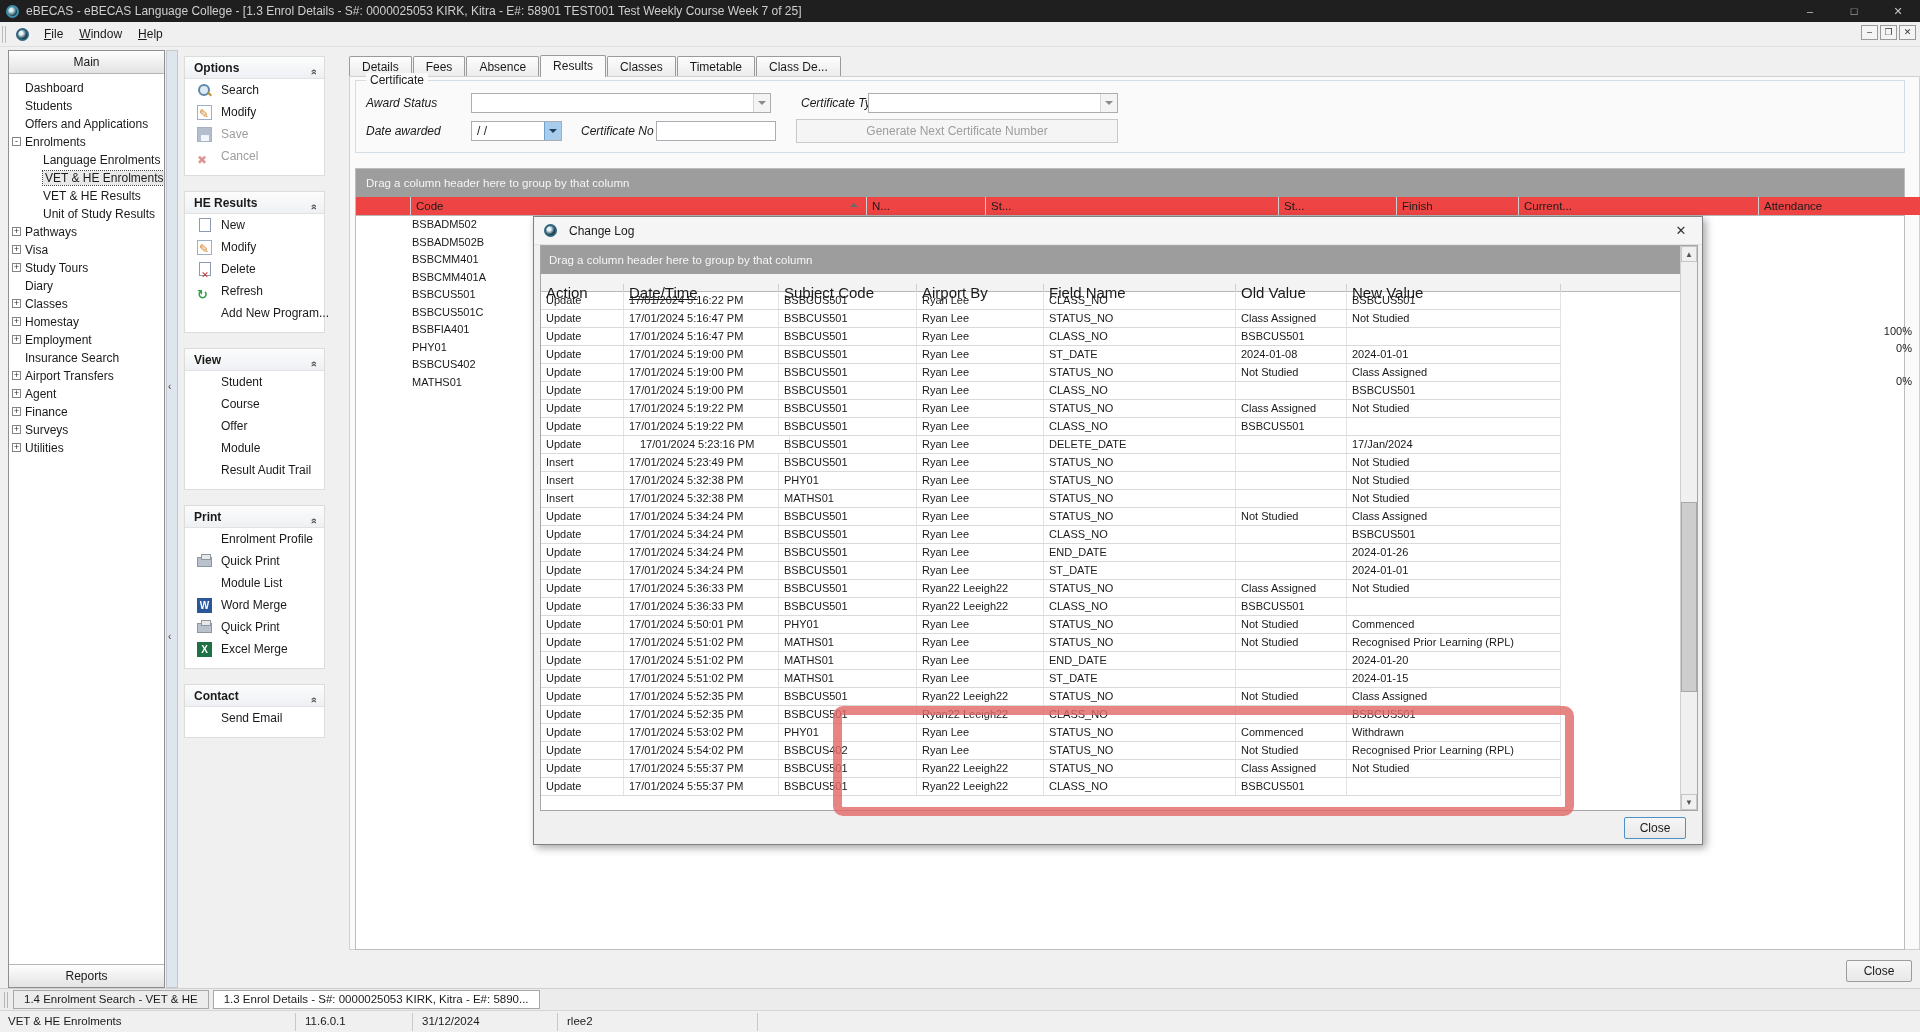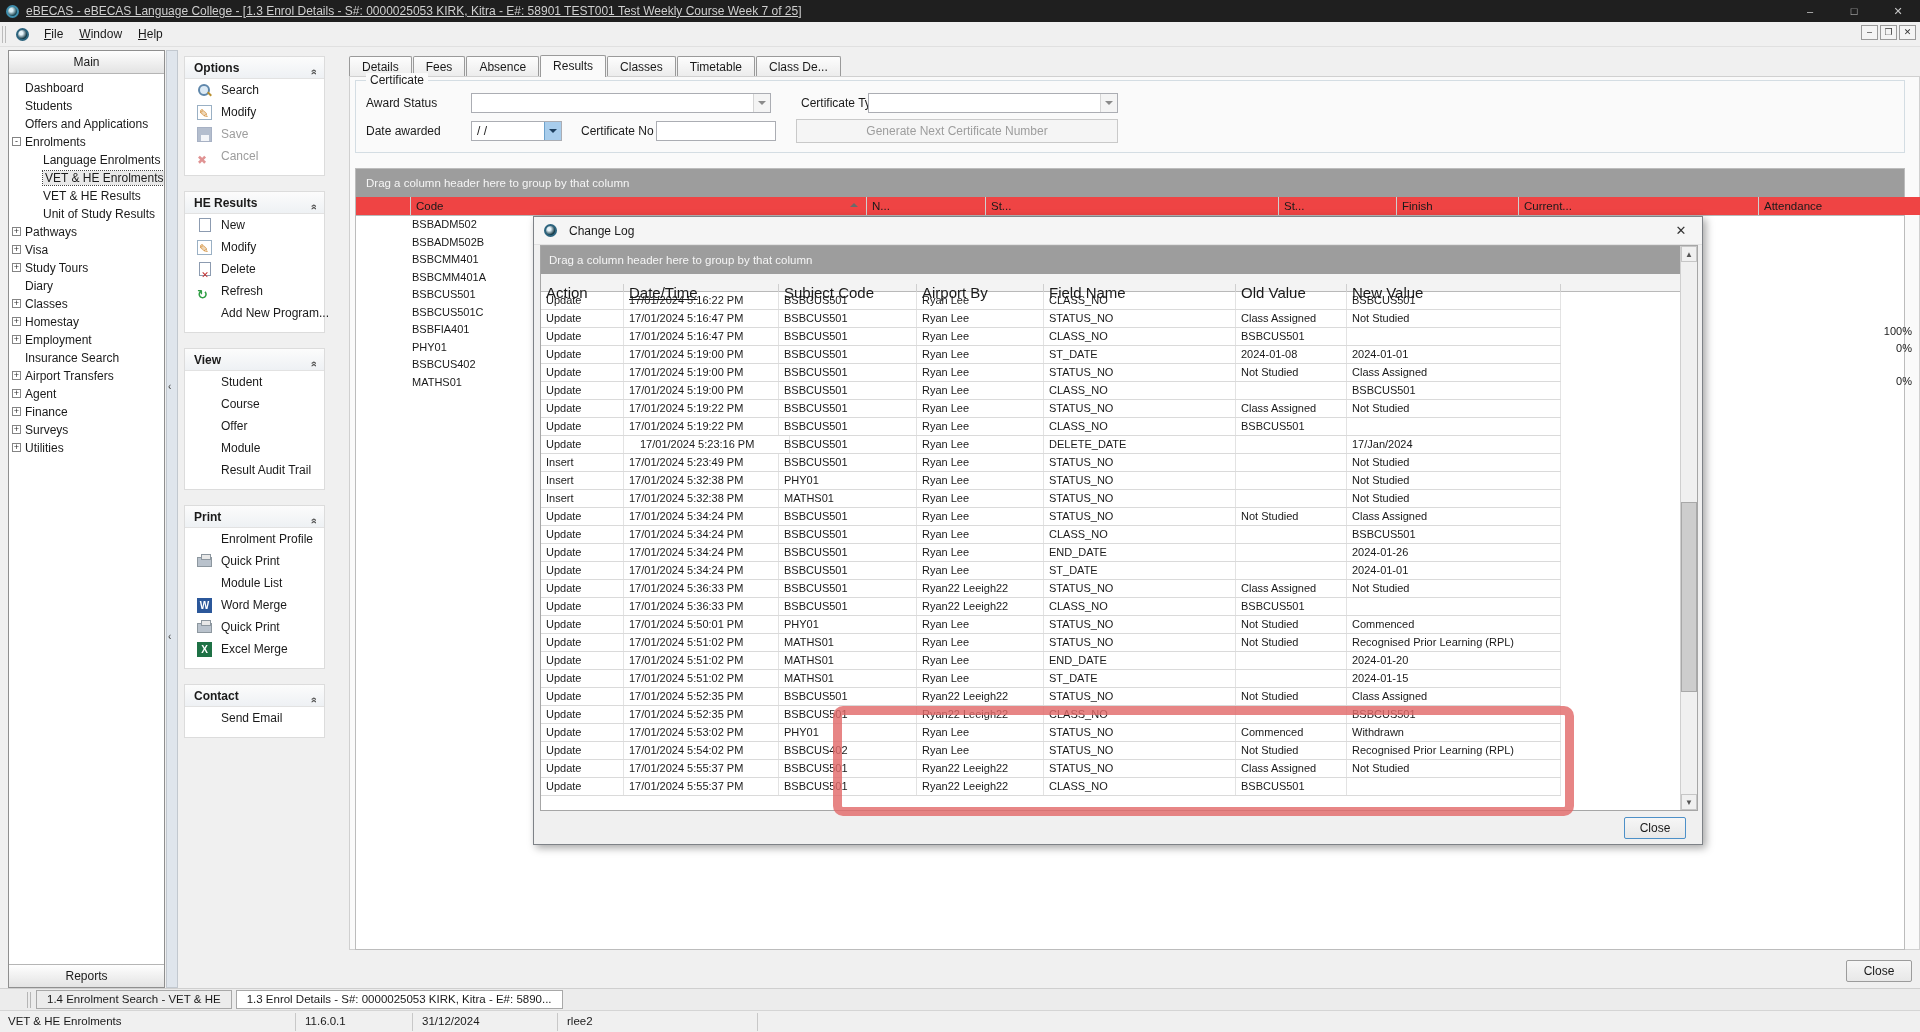"eBECAS - eBECAS Language College" .titlebar { text-decoration: underline -> none }
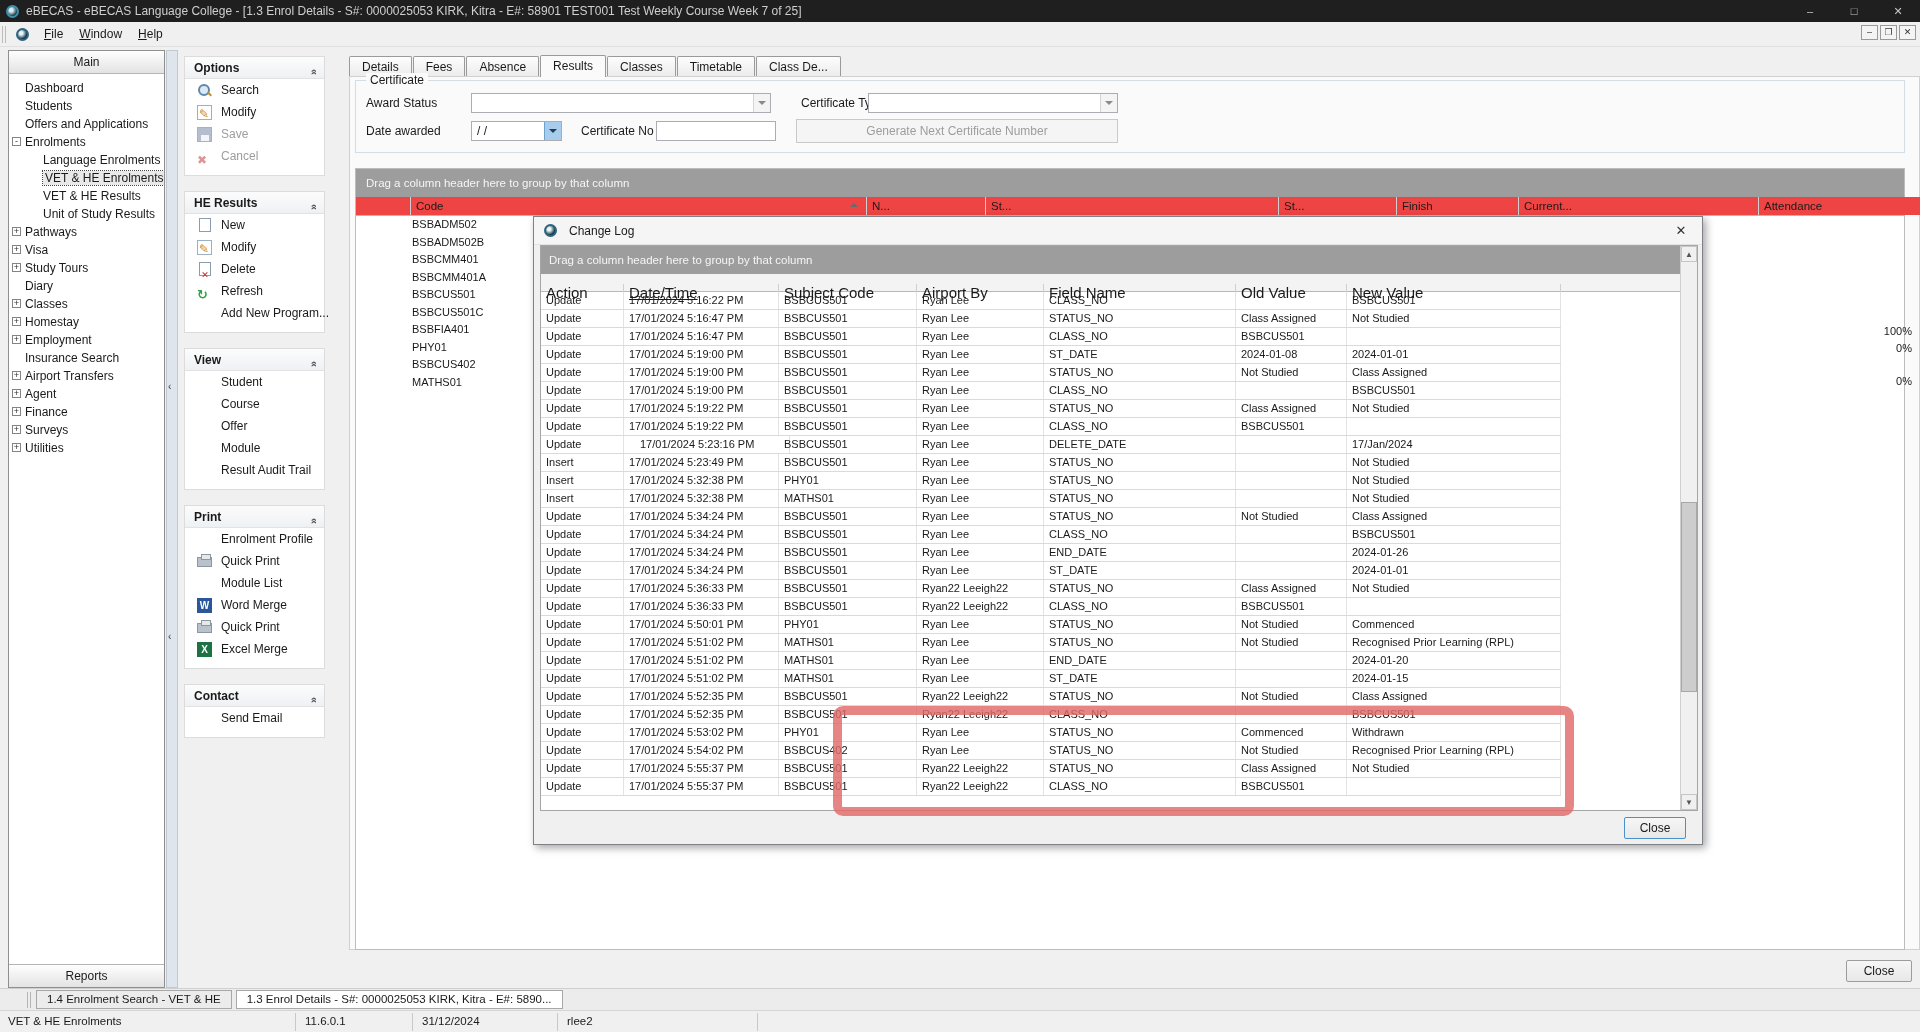"Award Status" .flabel { font-style: none -> italic }
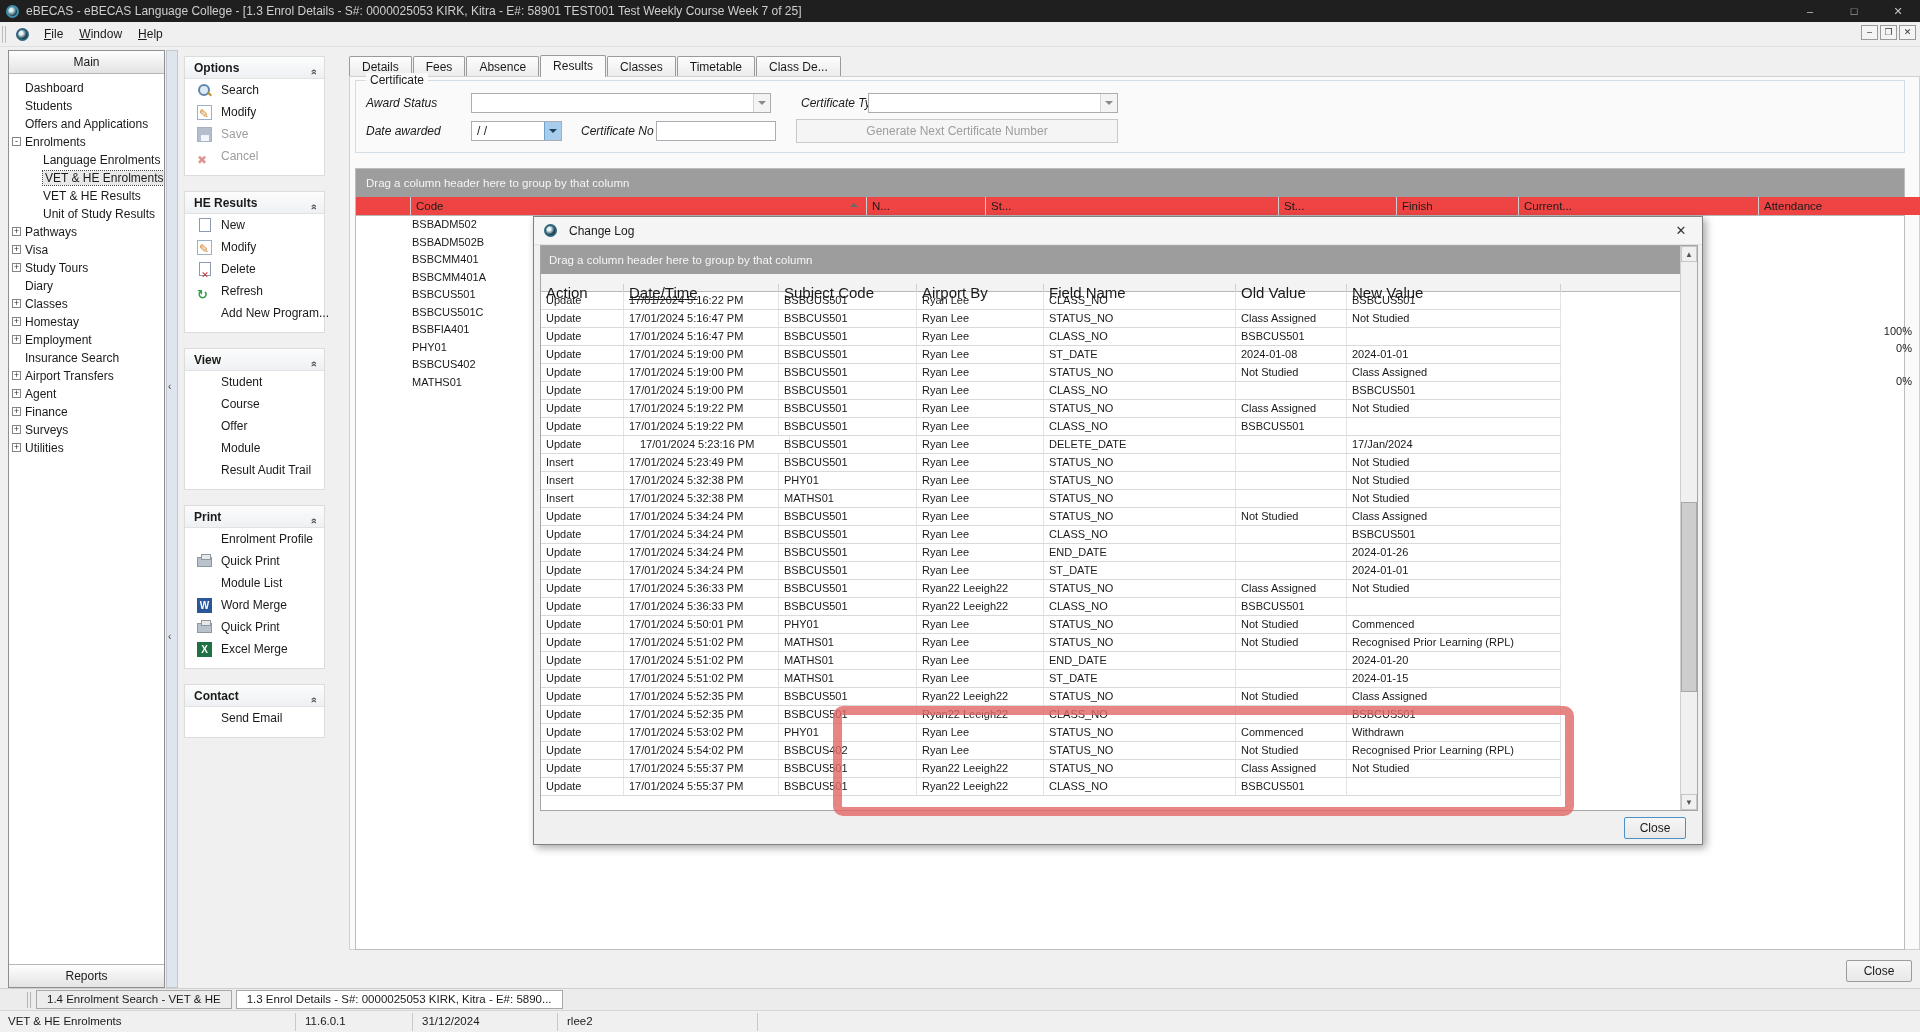"1.4 Enrolment Search - VET" .taskbar { padding-left: 23px -> none }
